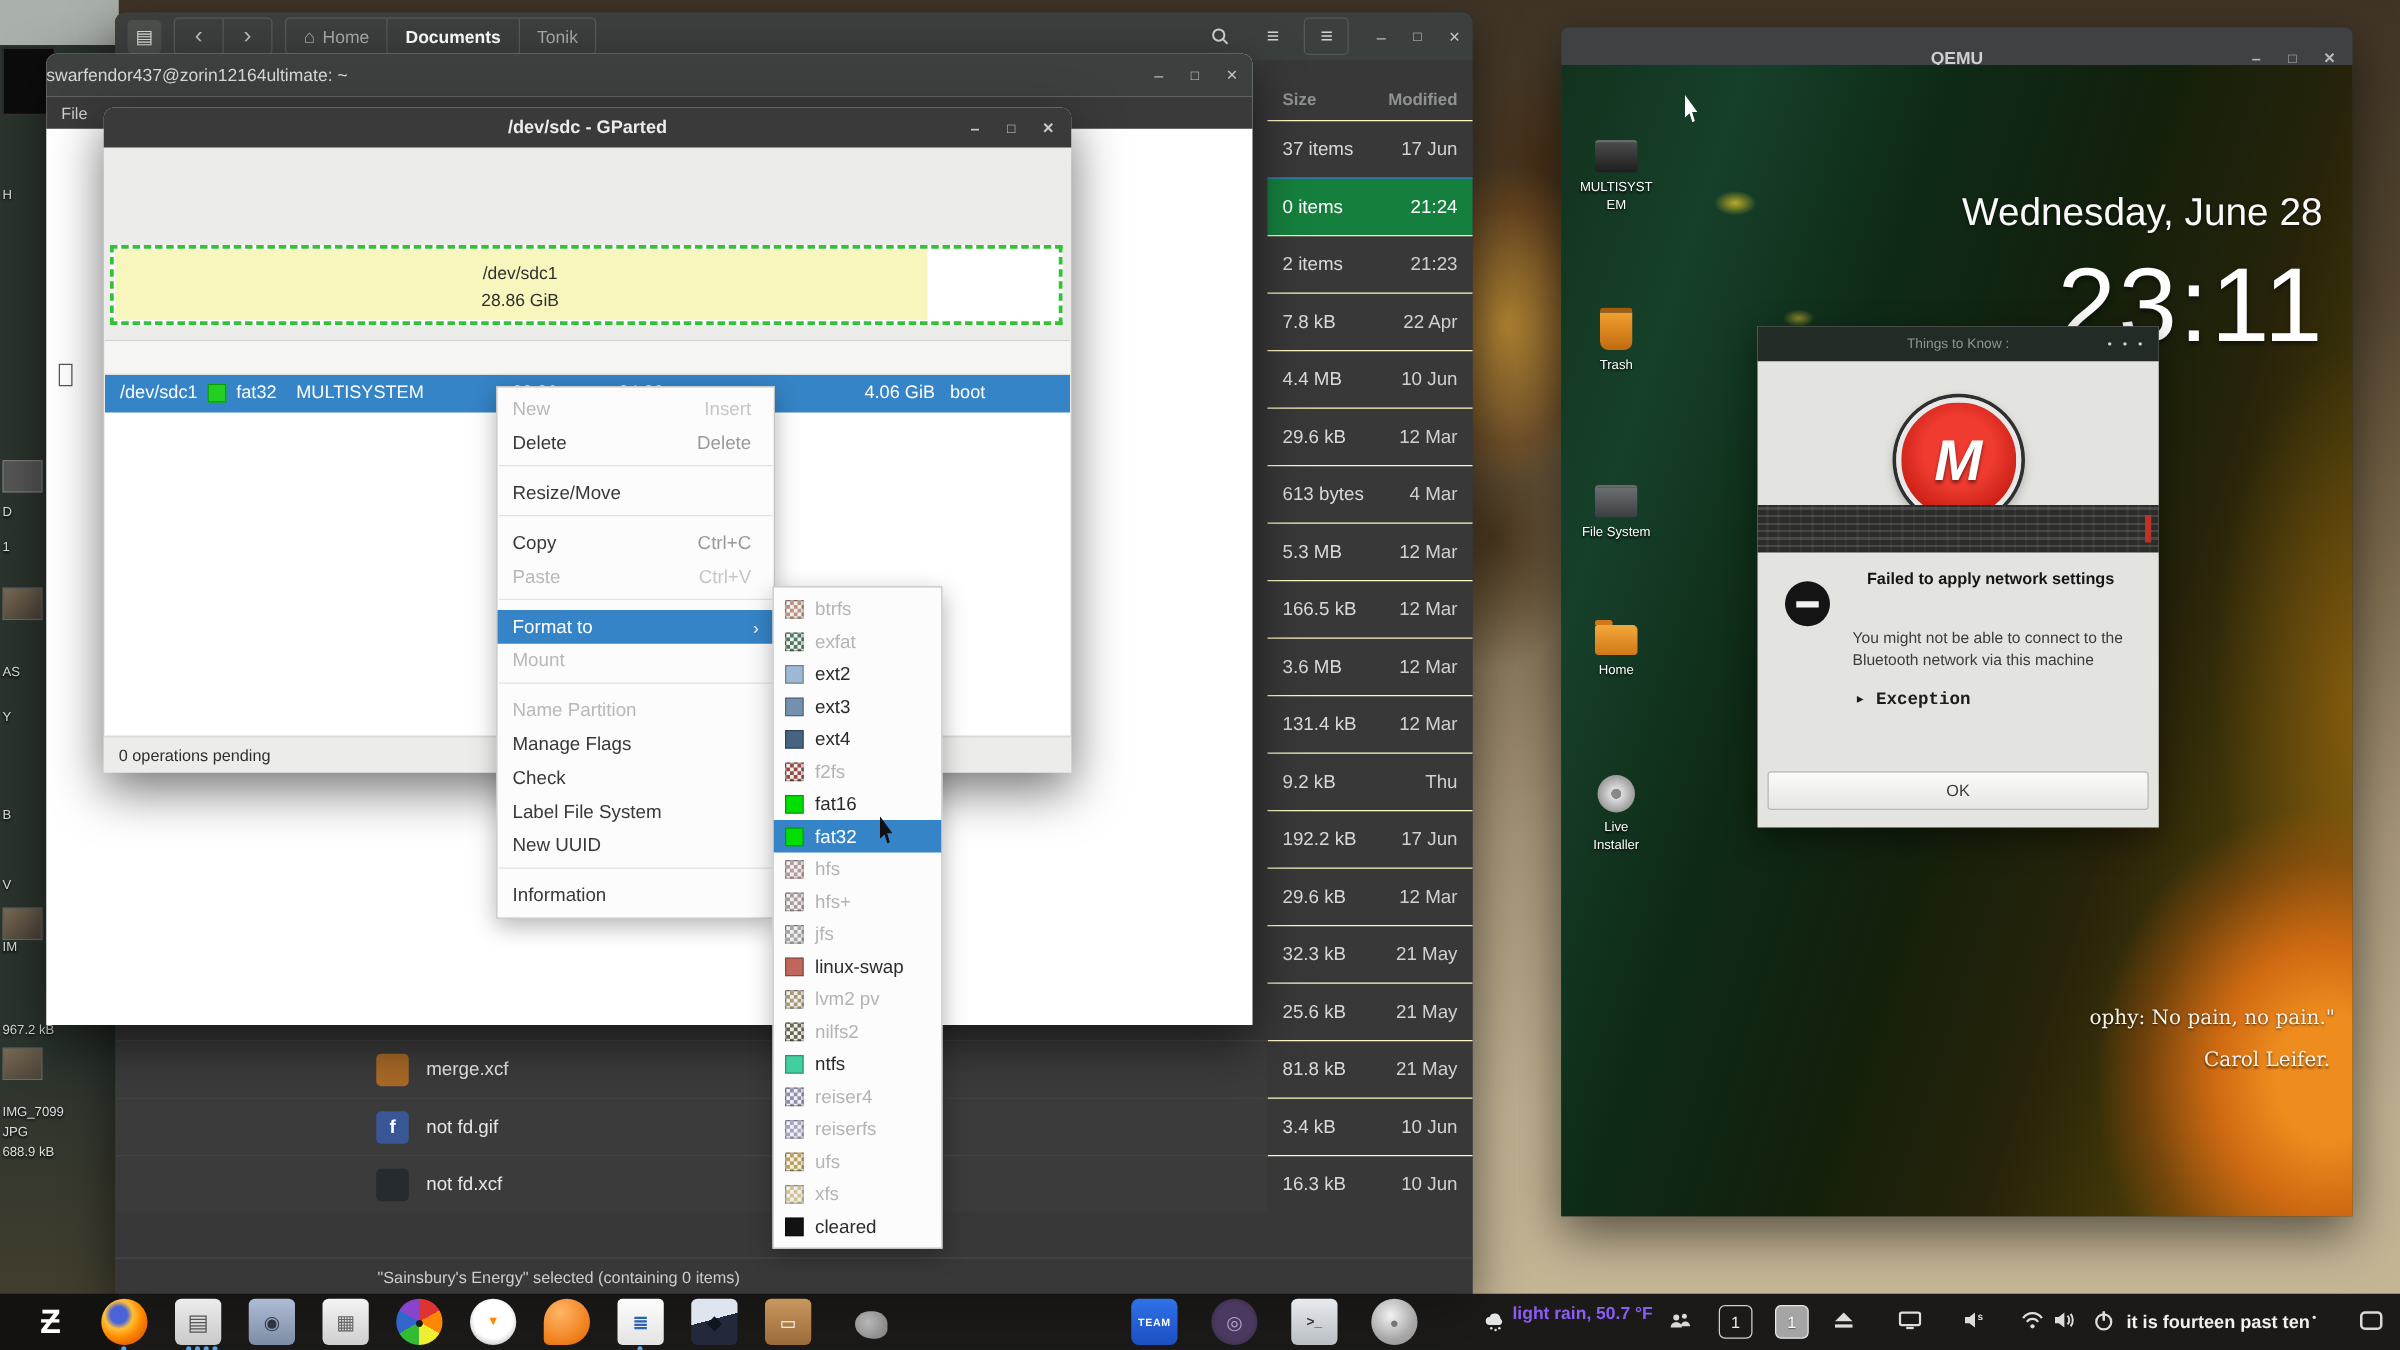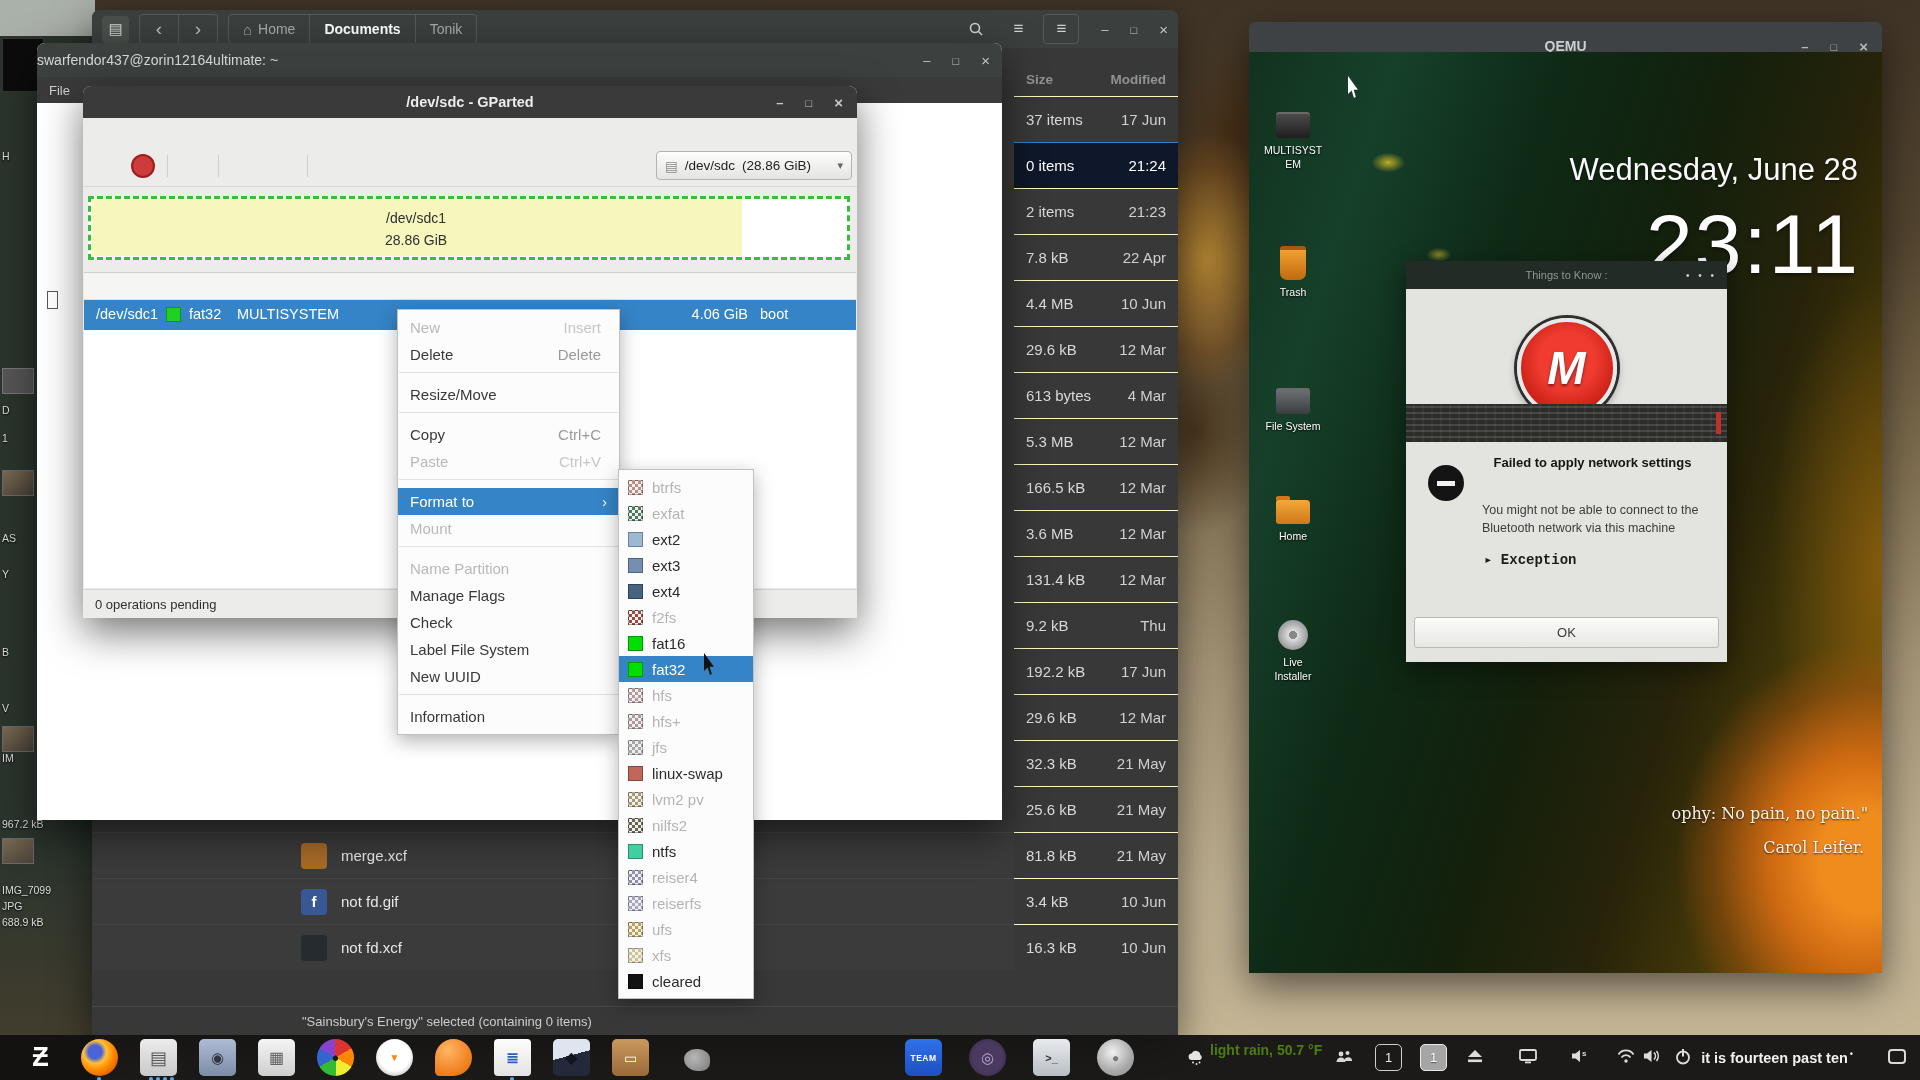"/dev/sdc" div.gp-tools { html: <div> <div> <span></span> <span></span> <span></span> <span></span> <span></span> <span></span> <span></span> <span></span> <span></span> <span></span> </div> <div> <span></span> <span>/dev/sdc</span> <span>(28.86 GiB)</span> <span></span> </div> </div> -> none }
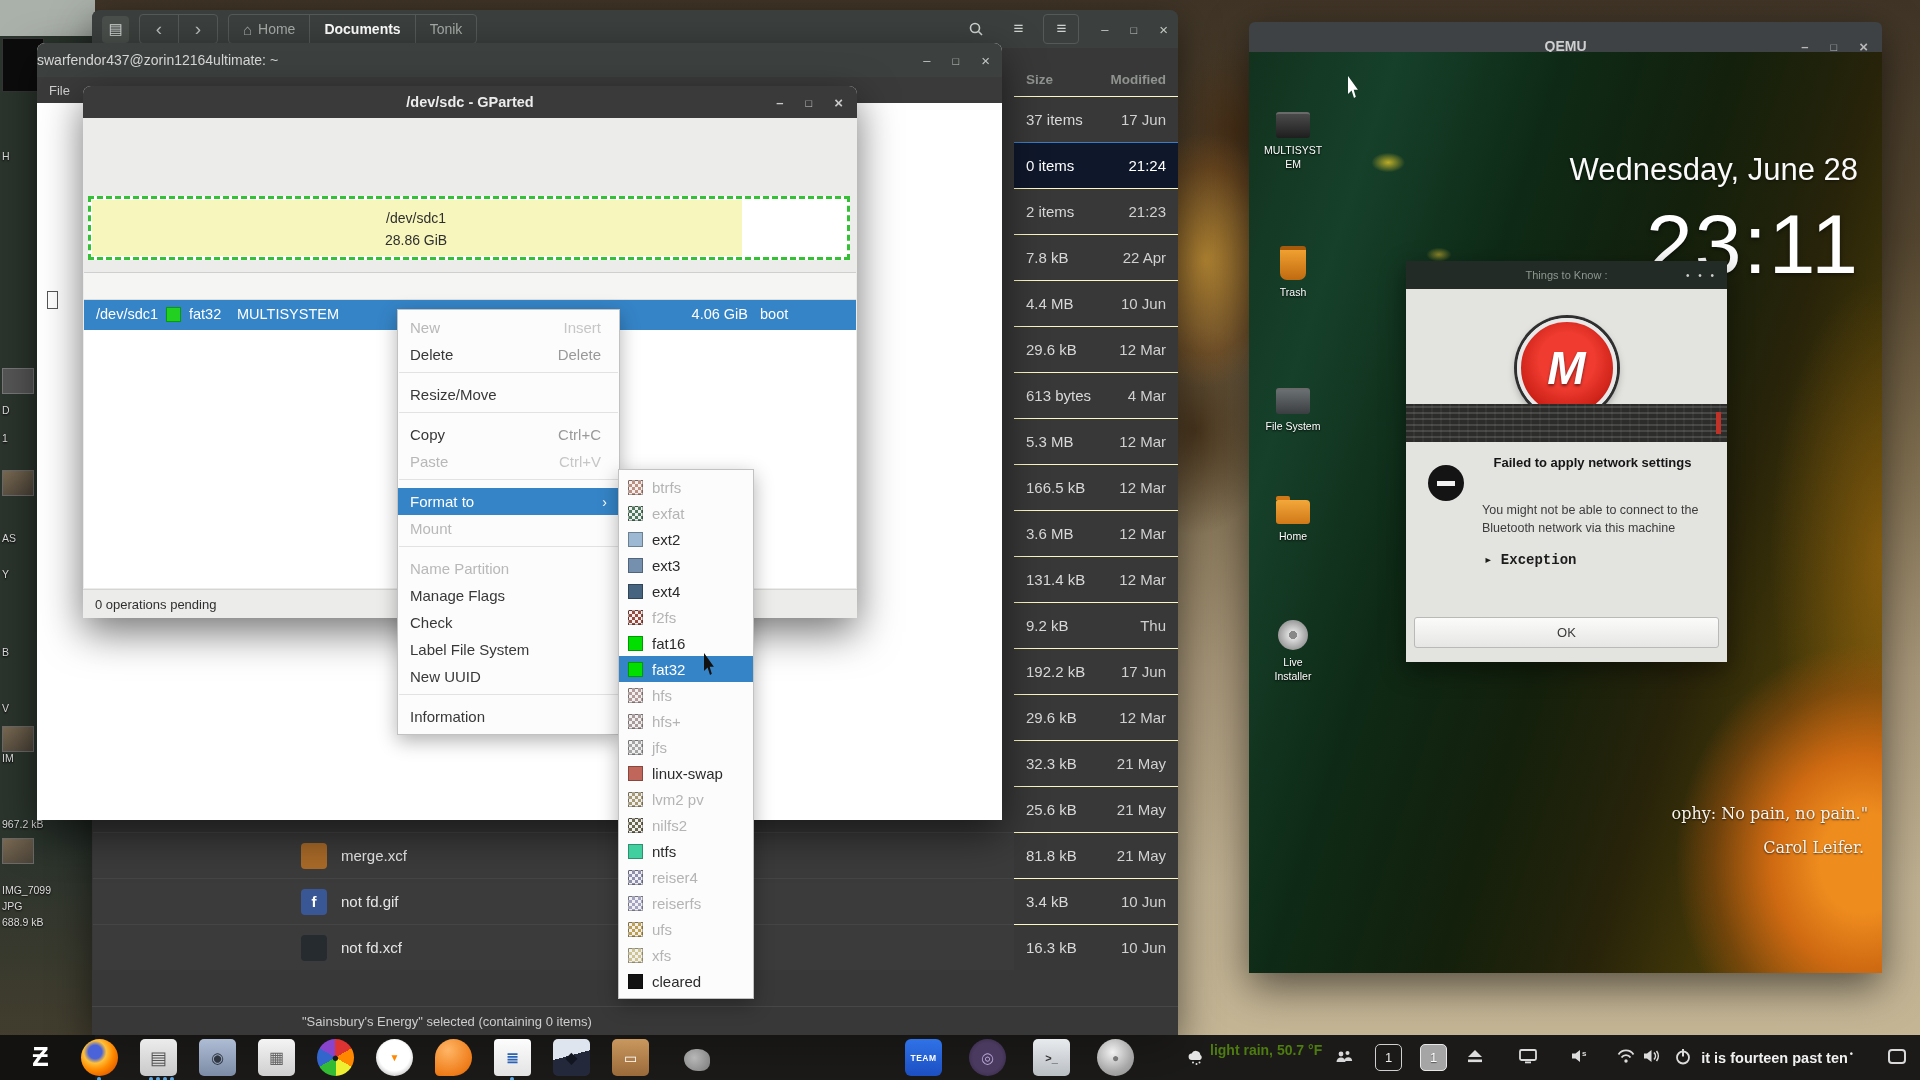"0 items" .frow.selected { background: #0f172a -> #15803d }
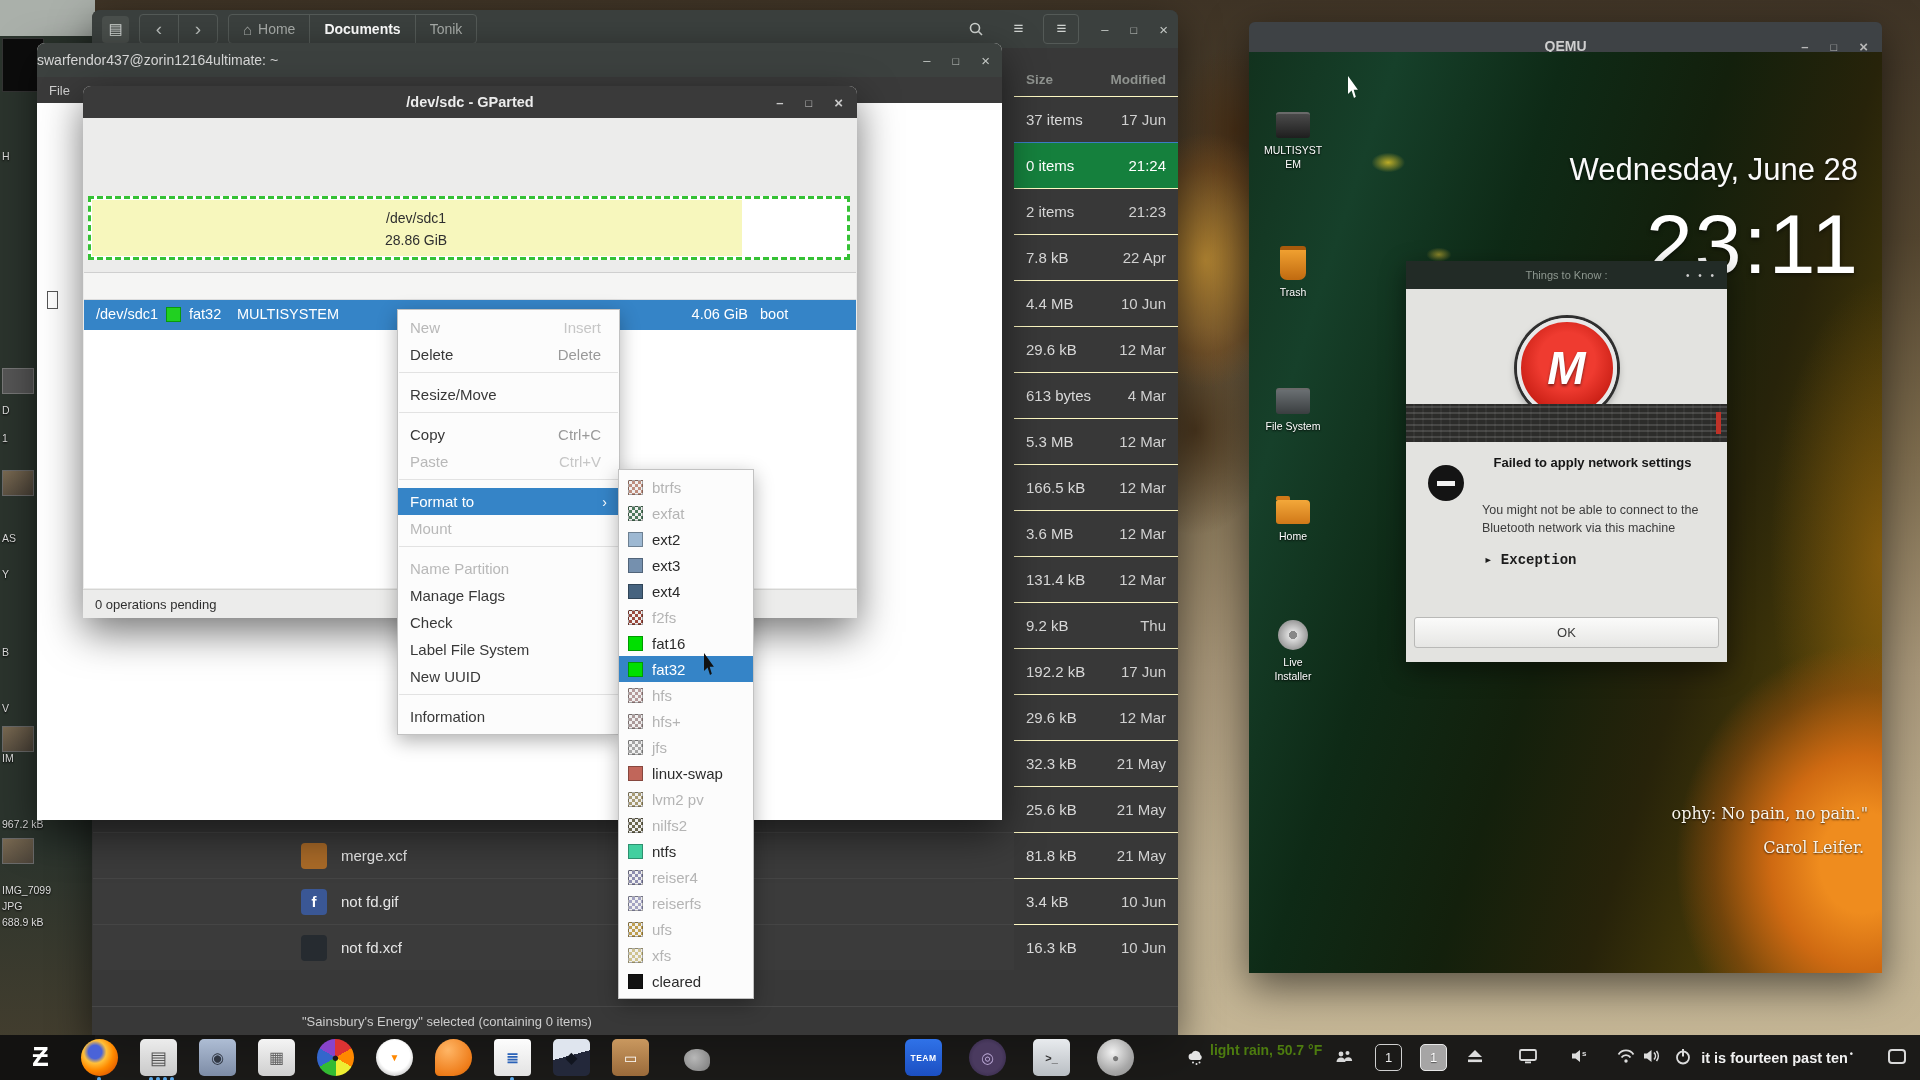"light rain, 50.7 °F" .tr-wtext { color: #4d7c0f -> #8b5cf6 }
